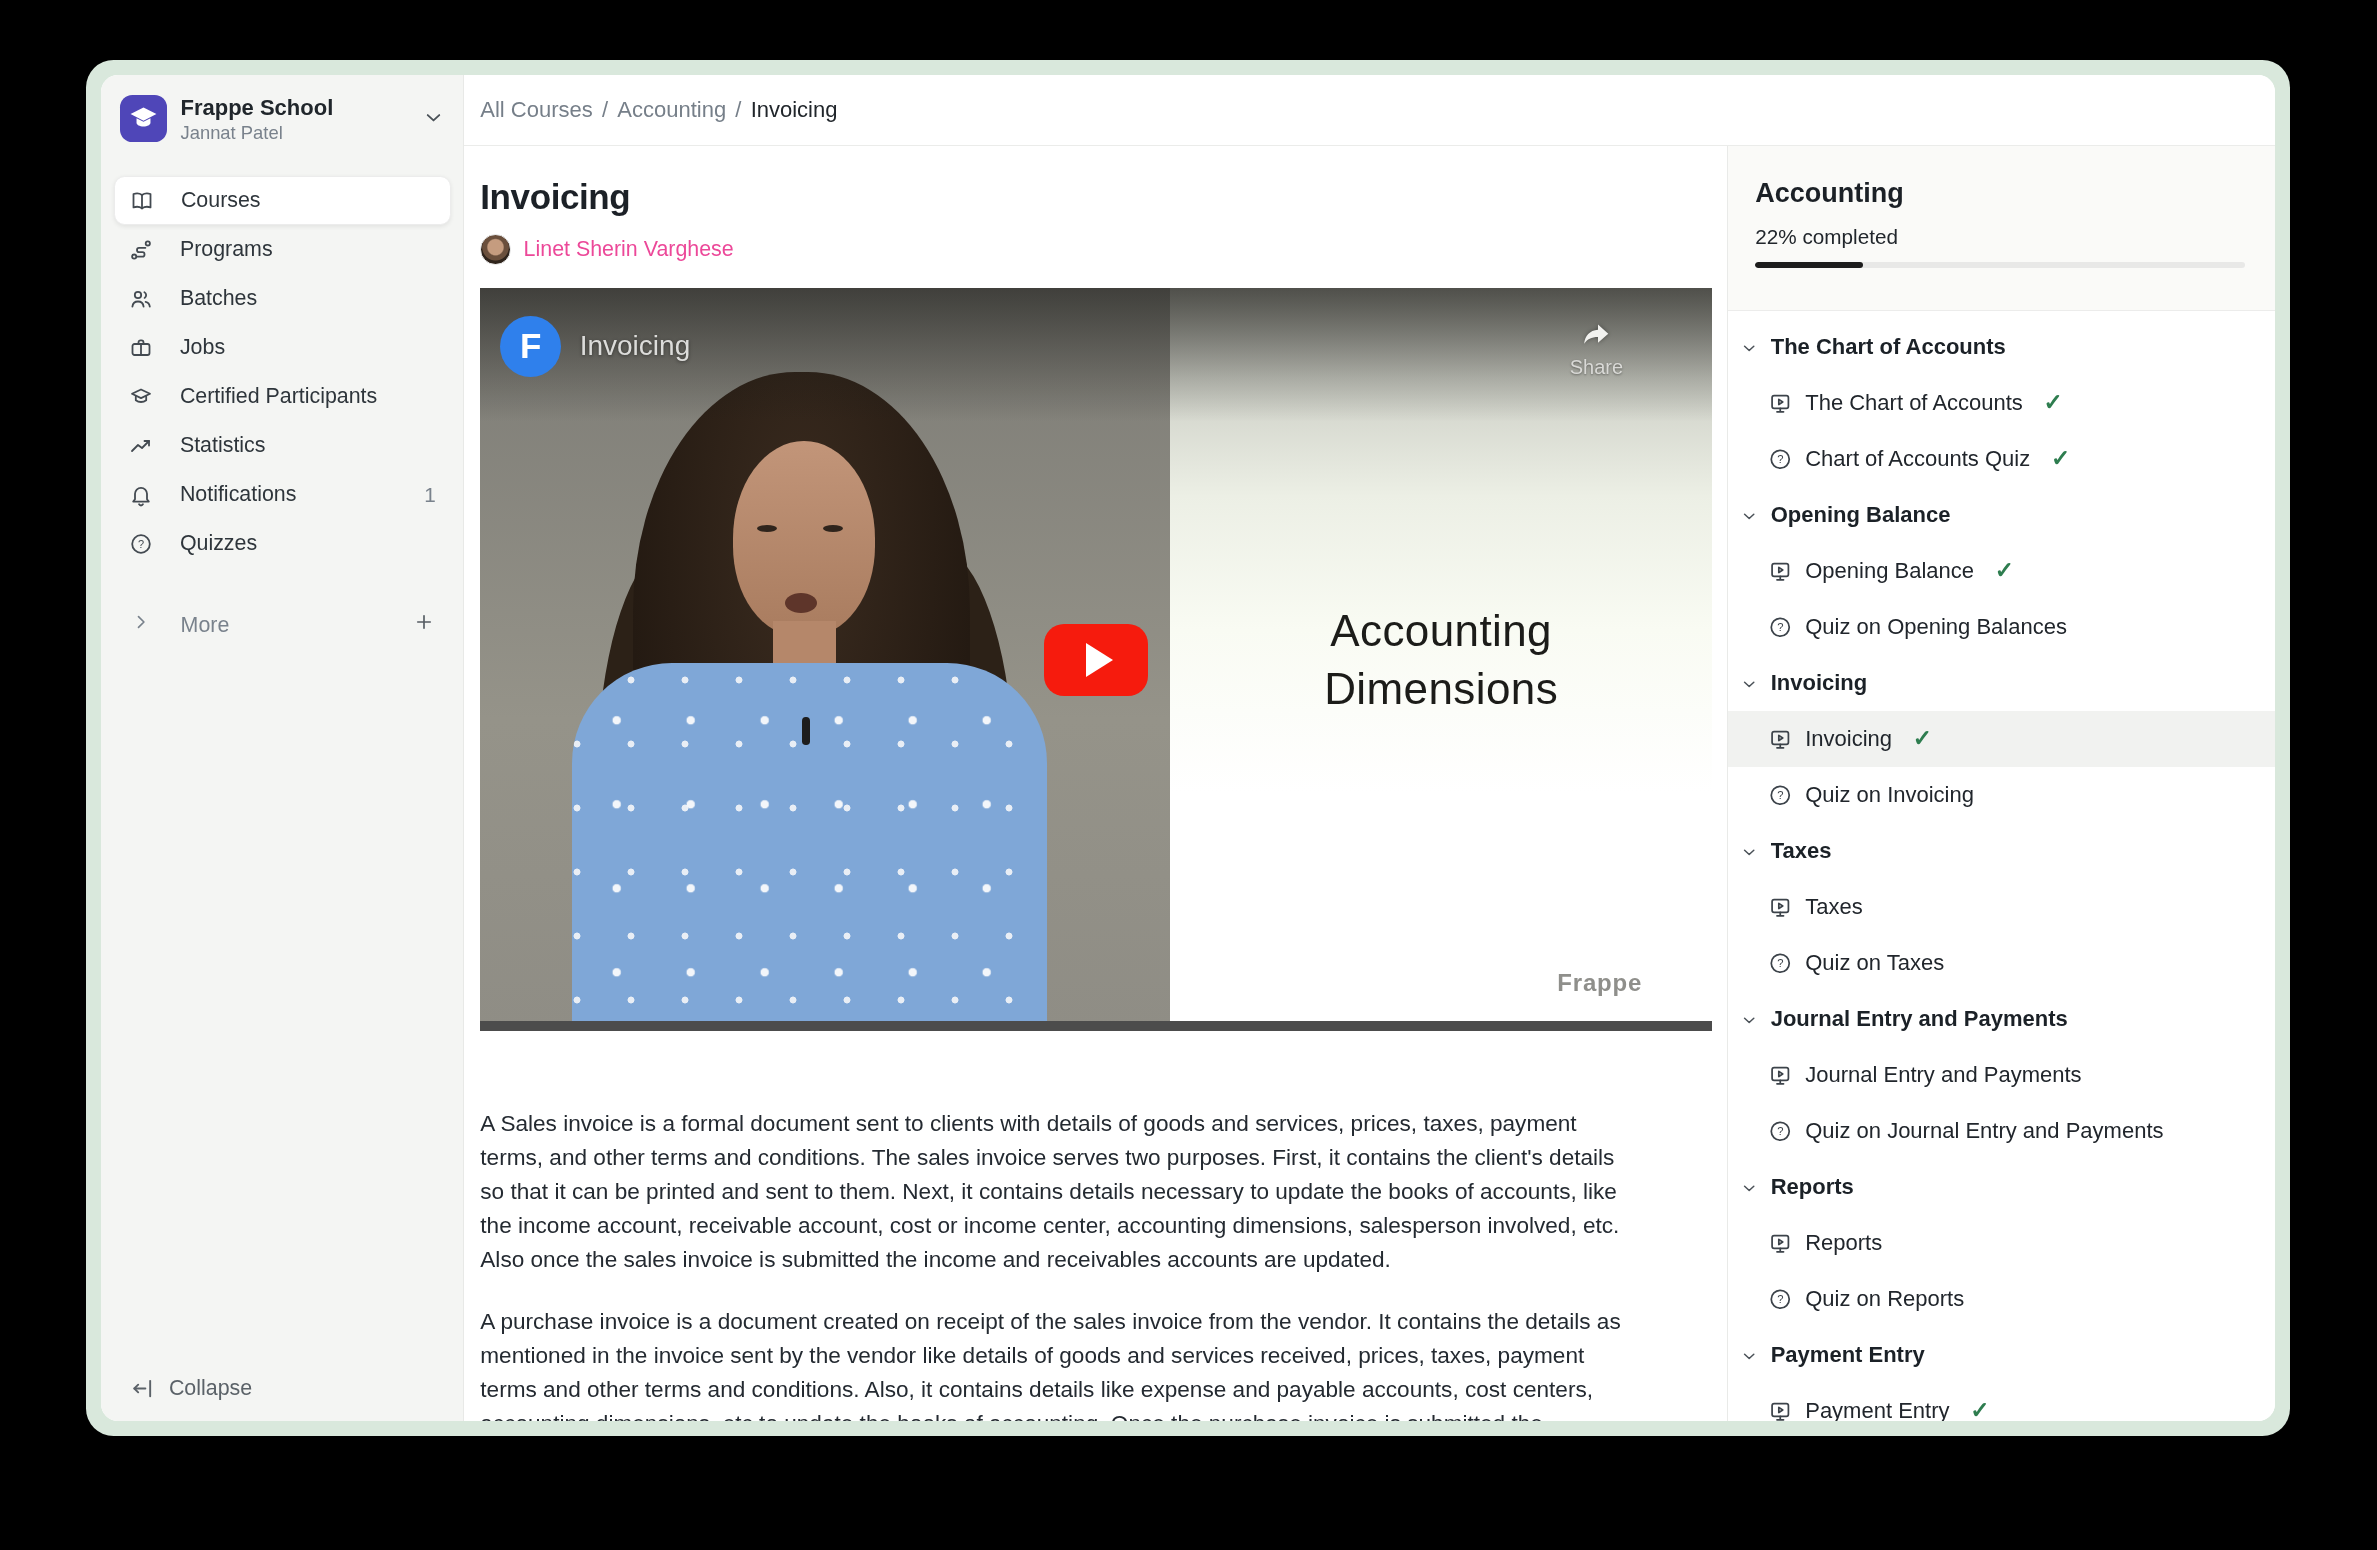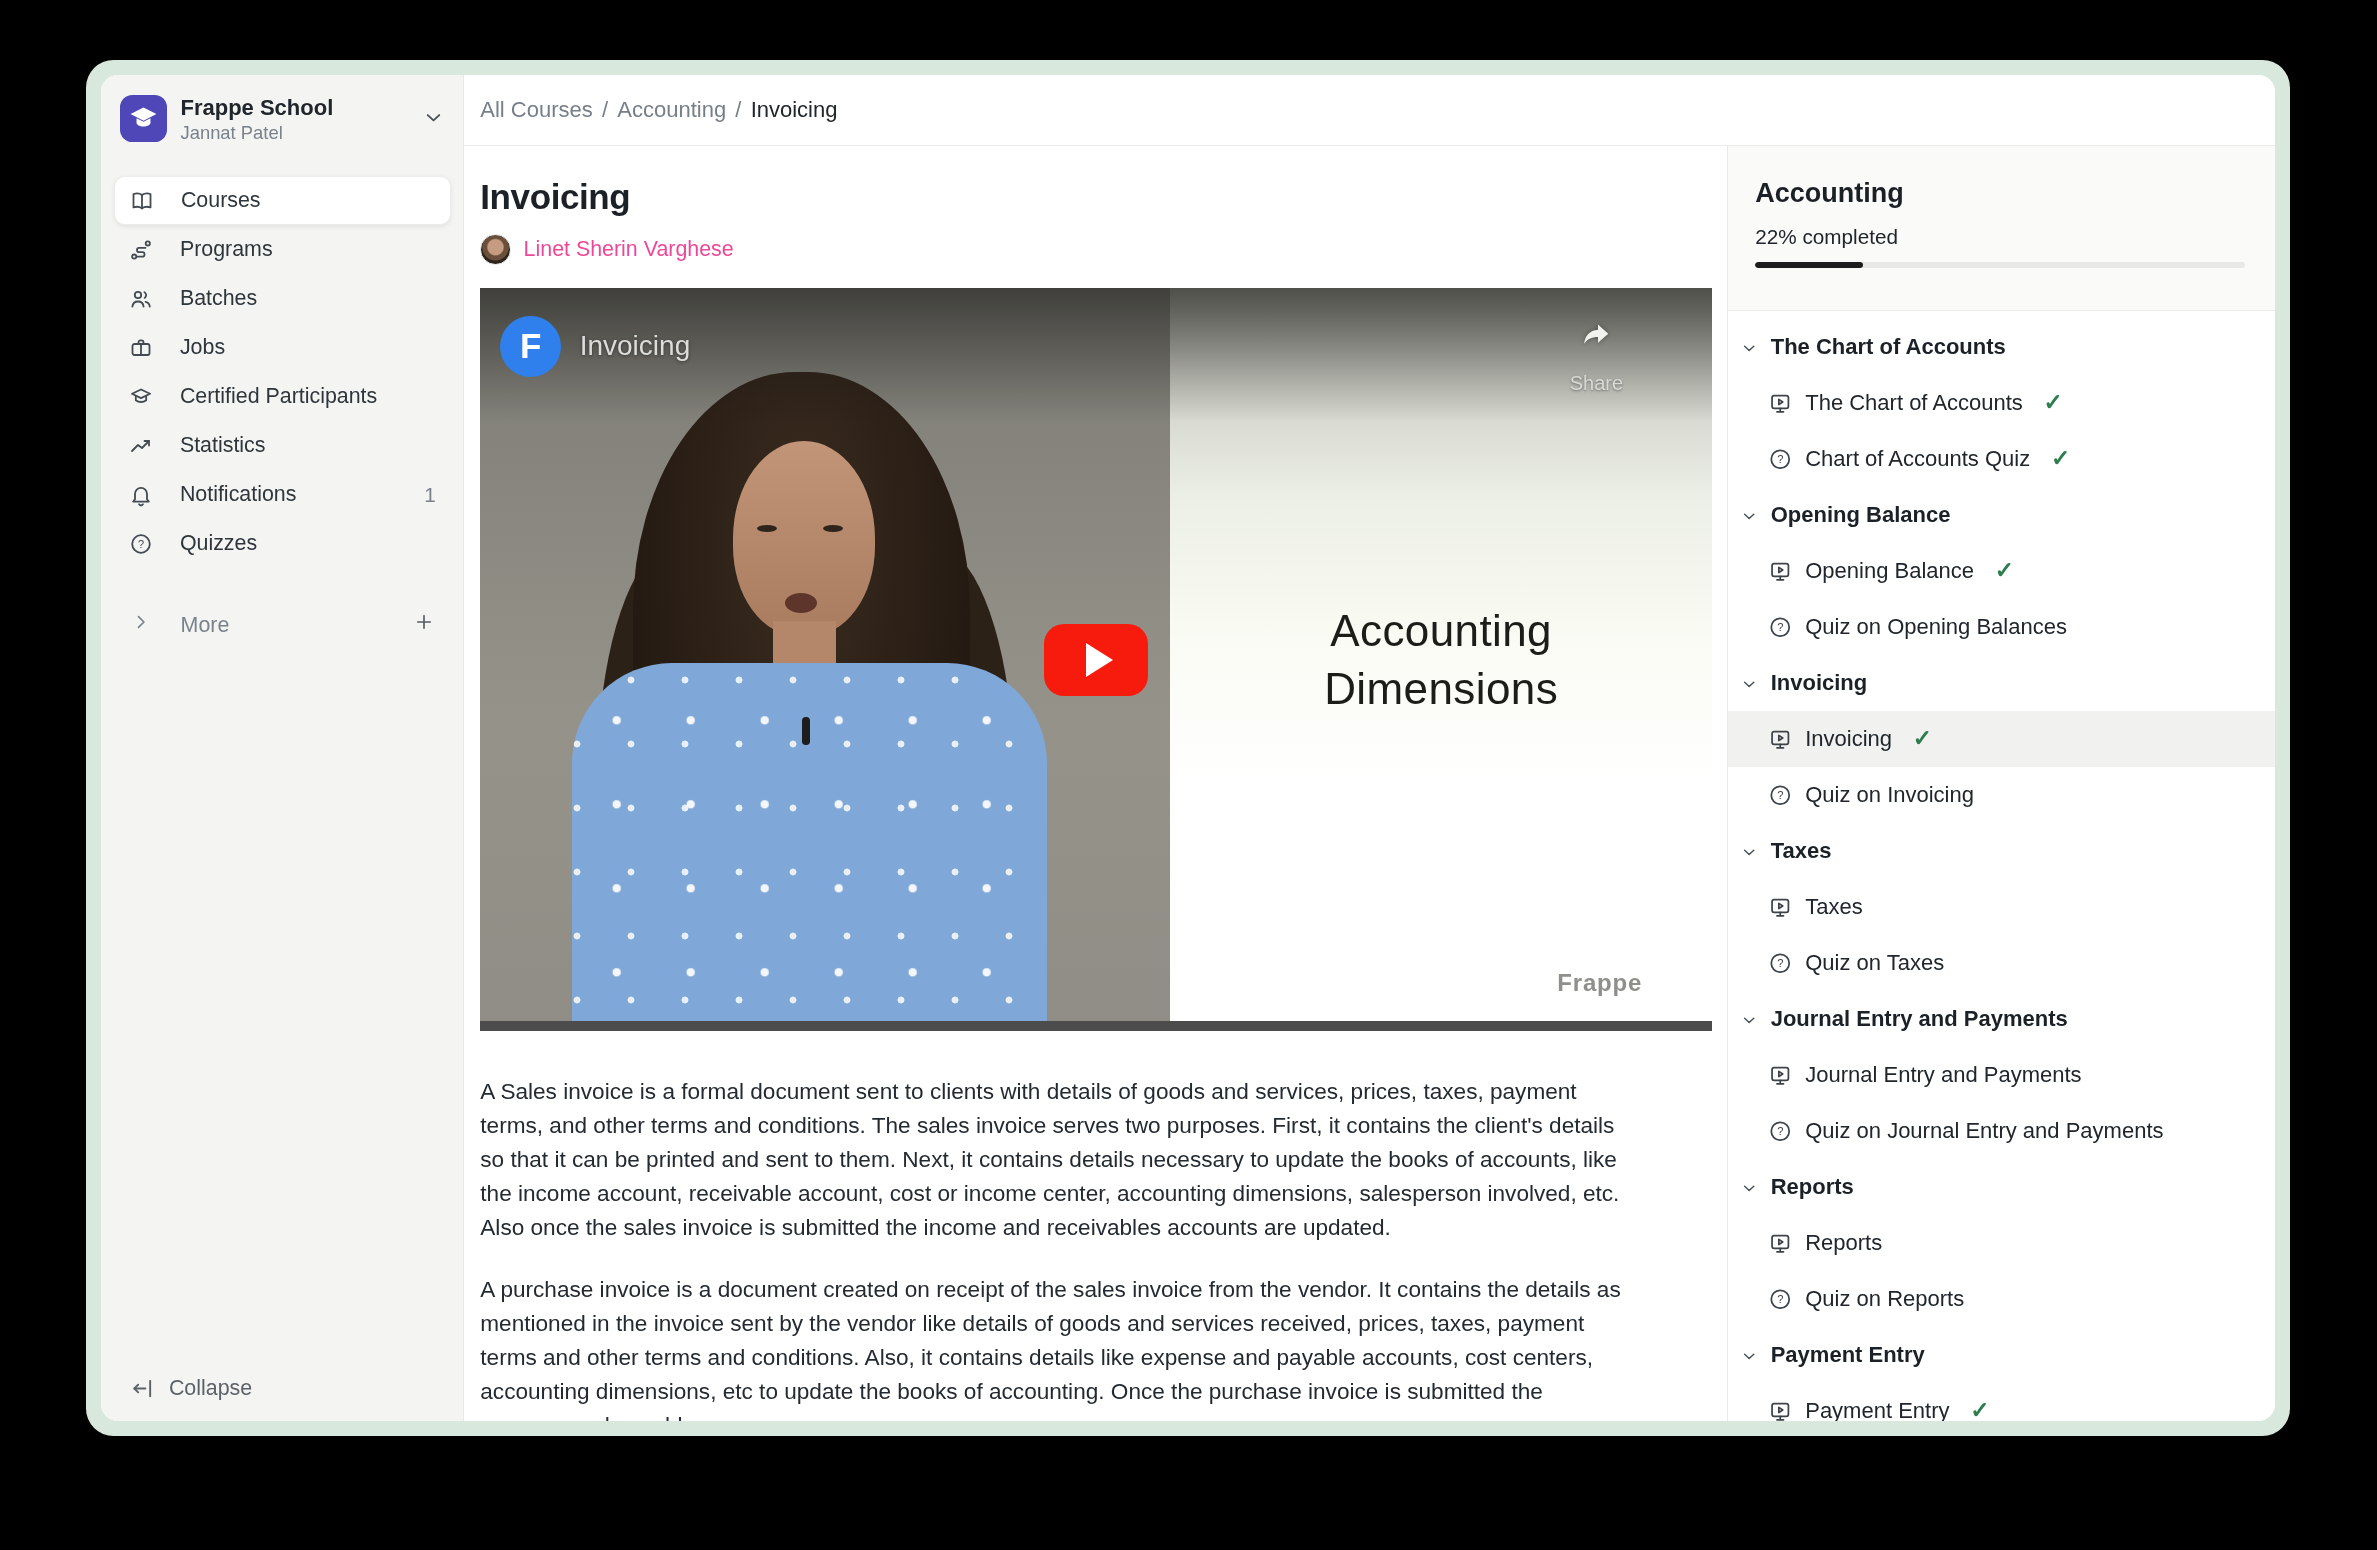"Share" .share { gap: 21px -> 5px }
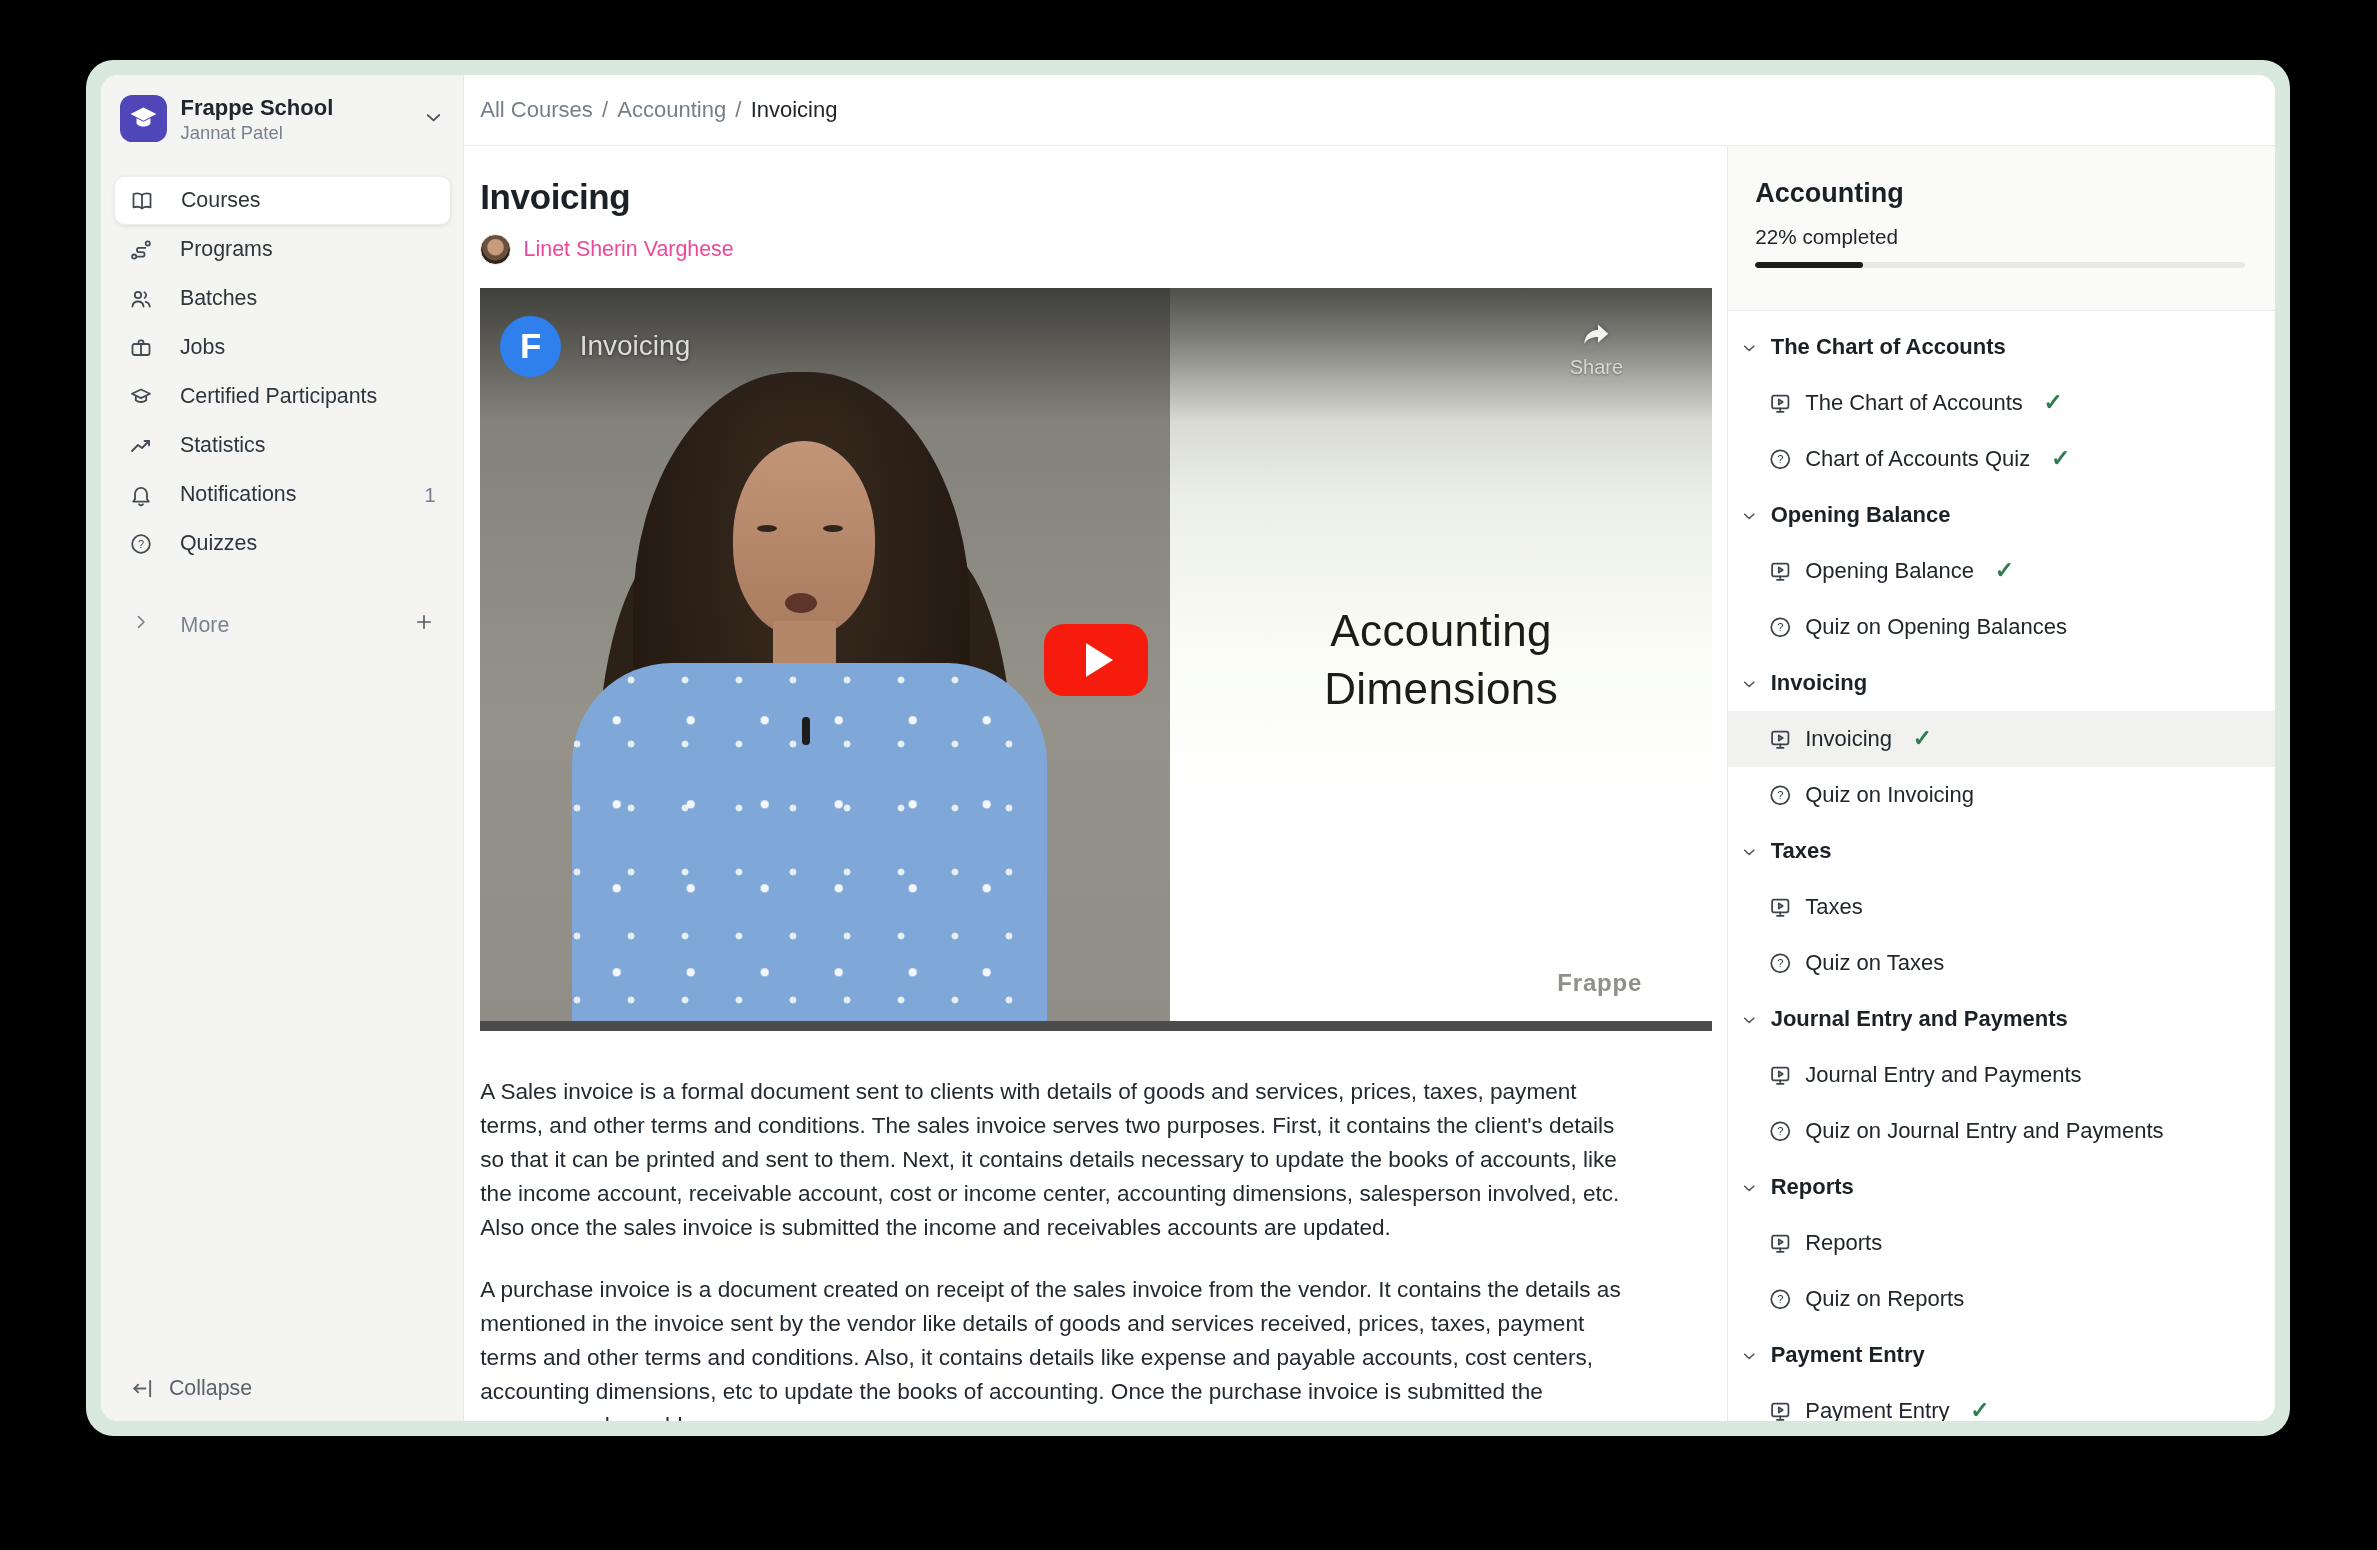"A Sales invoice is a" .para { margin-top: 44px -> 76px }
